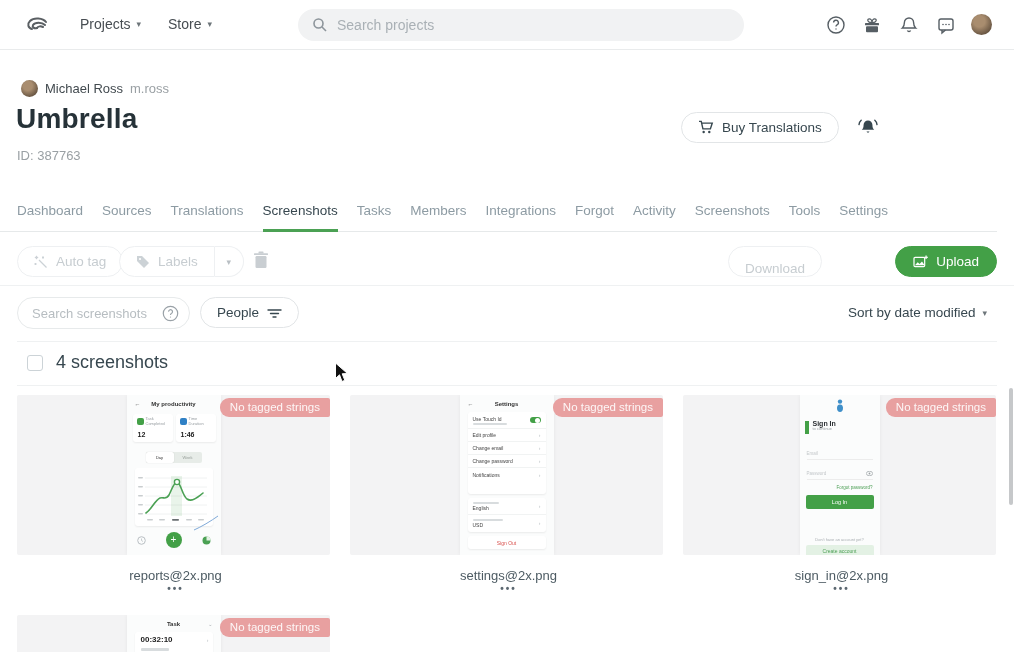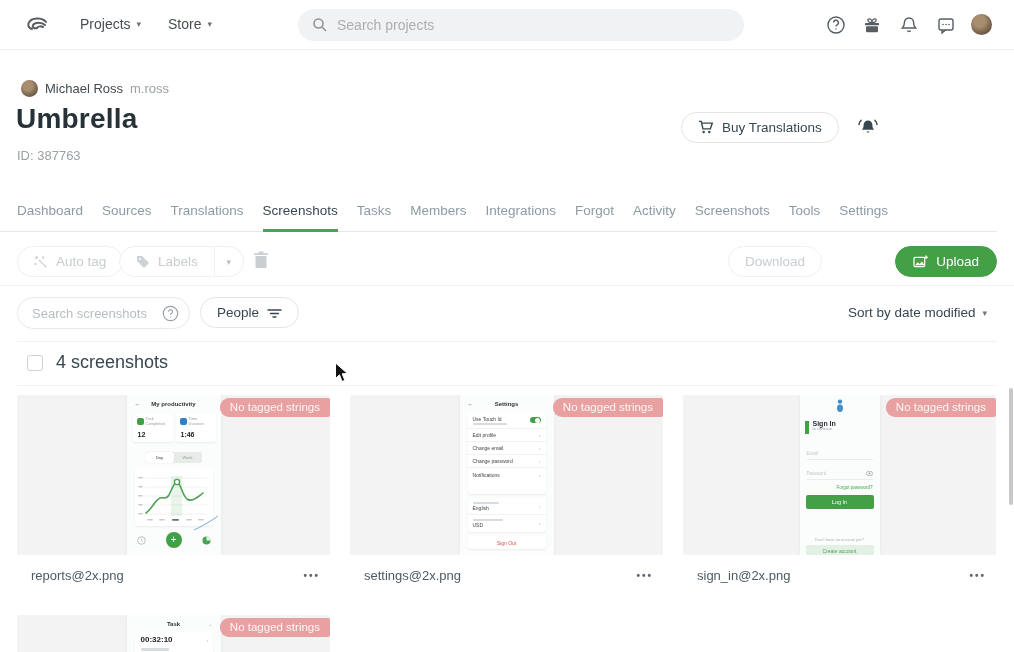"Download" .btn-download { align-items: none -> flex-end }
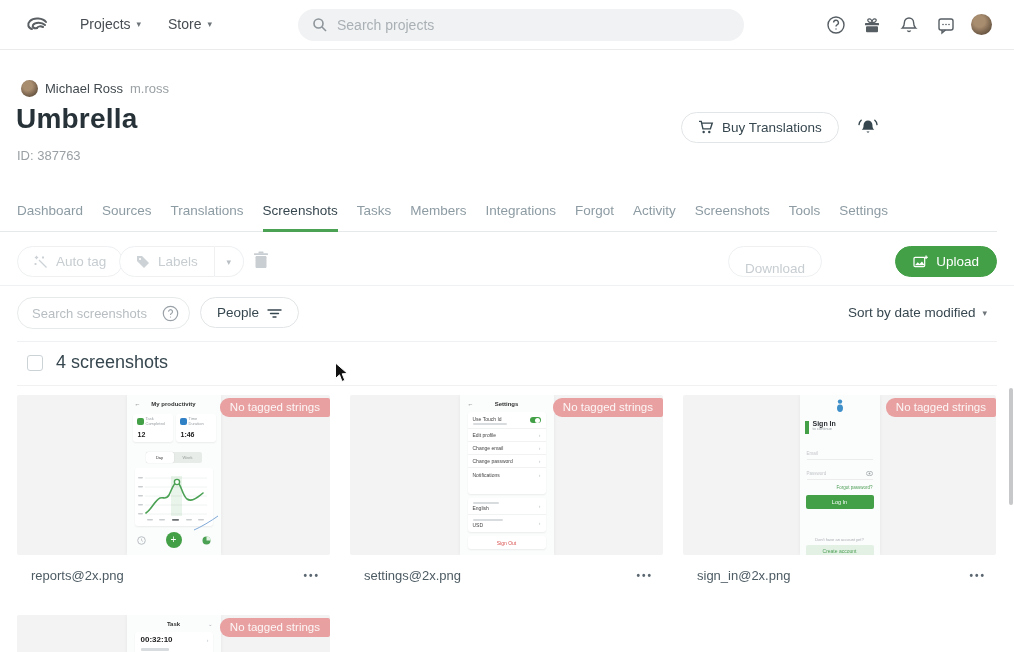"reports@2x.png" .card-foot { align-items: none -> center; flex-direction: none -> column }
